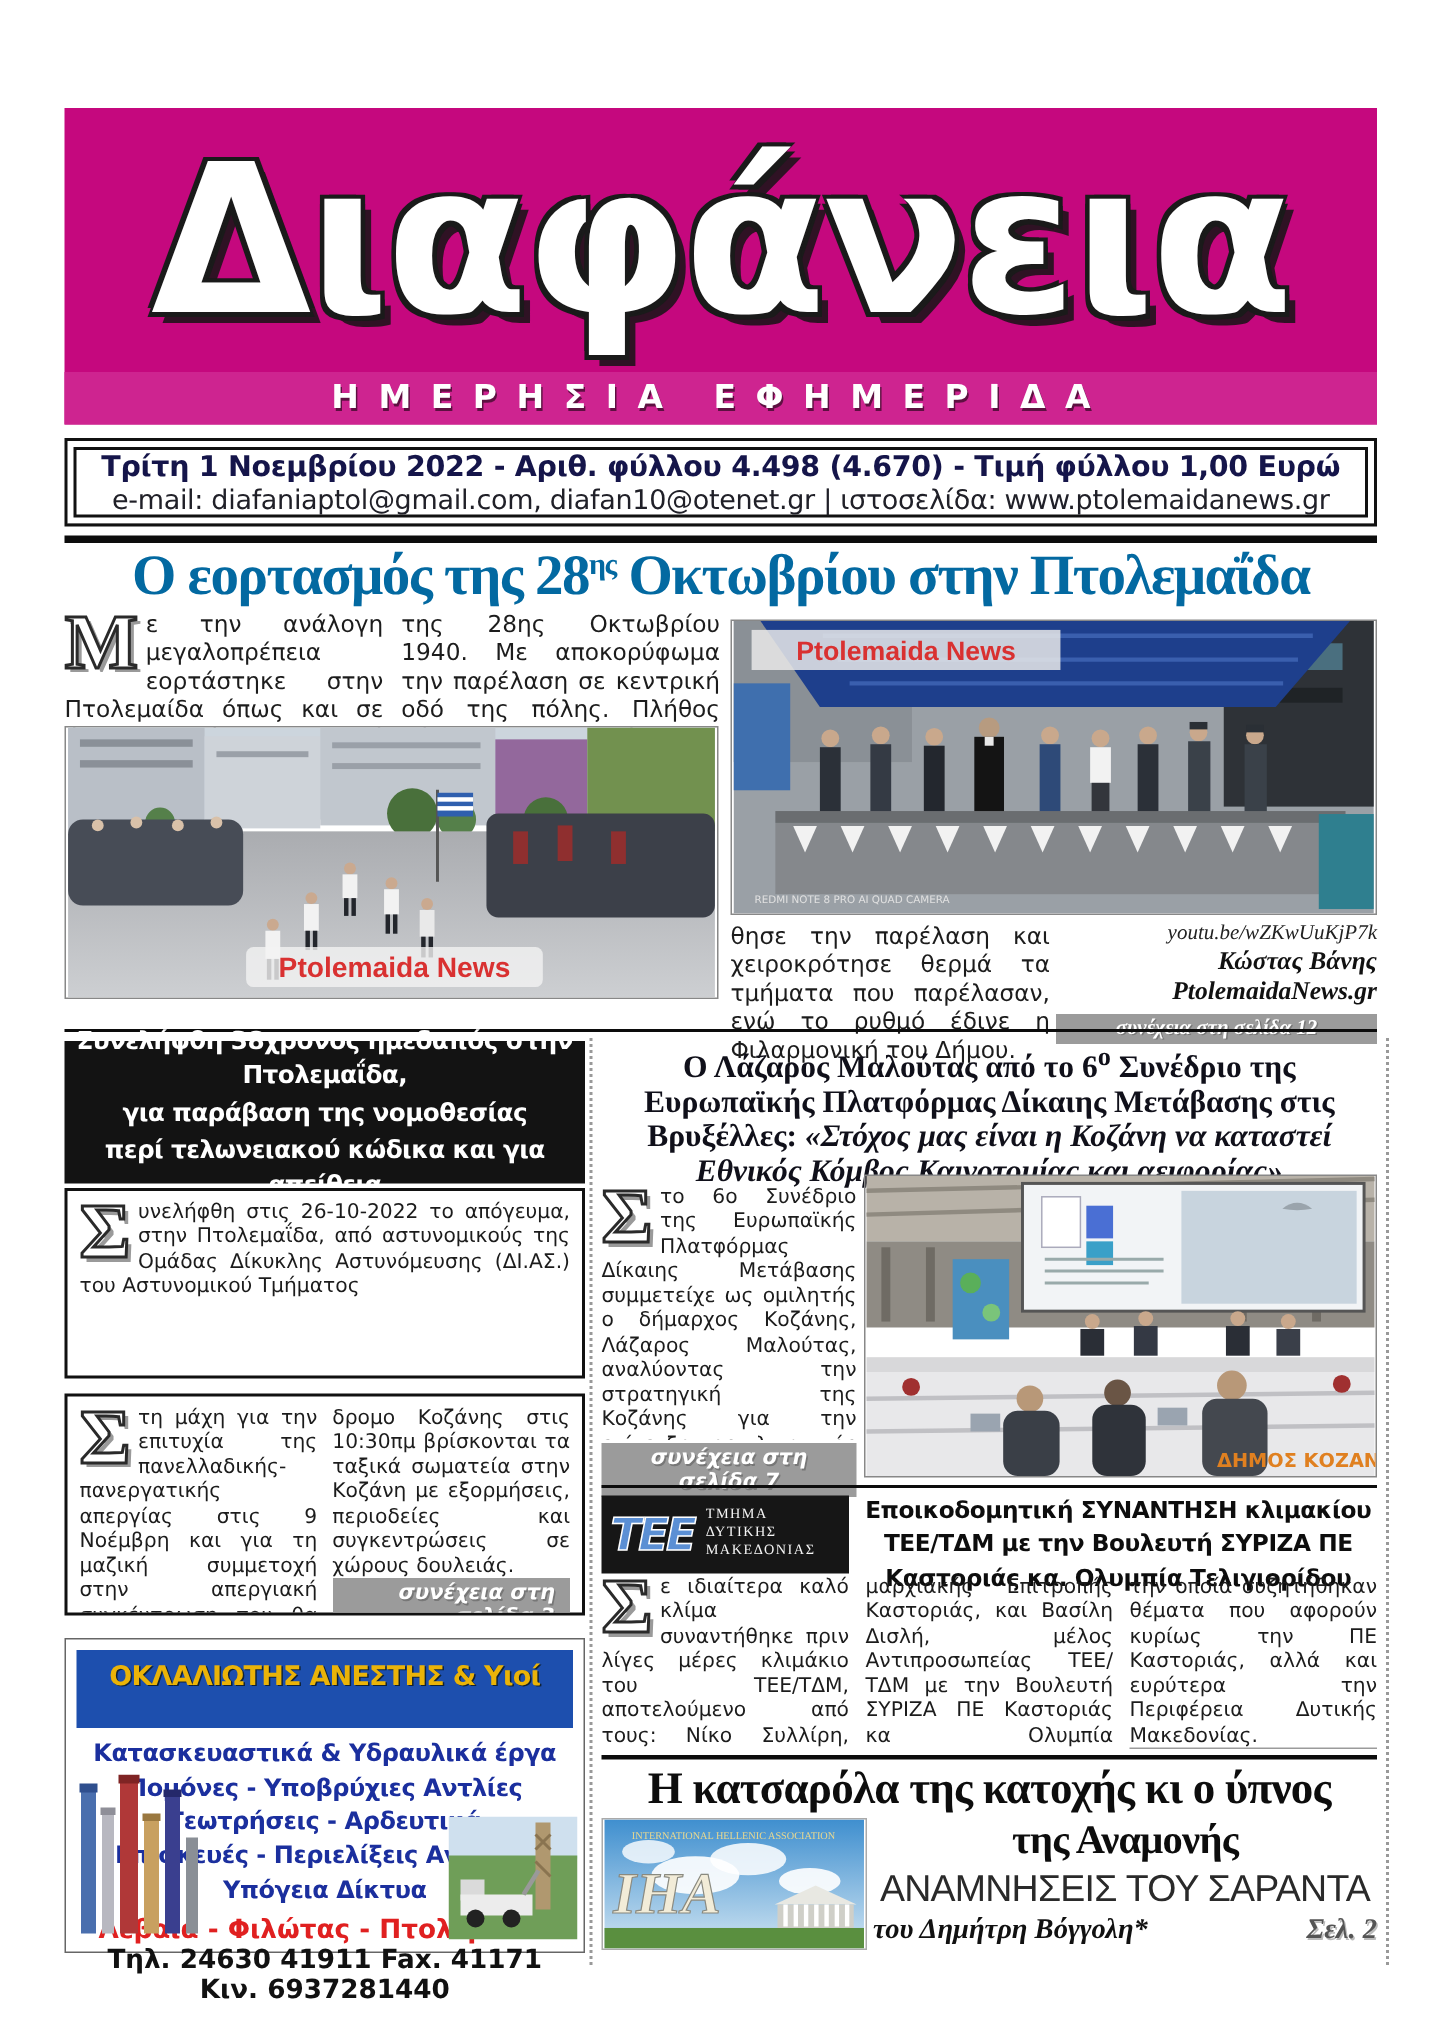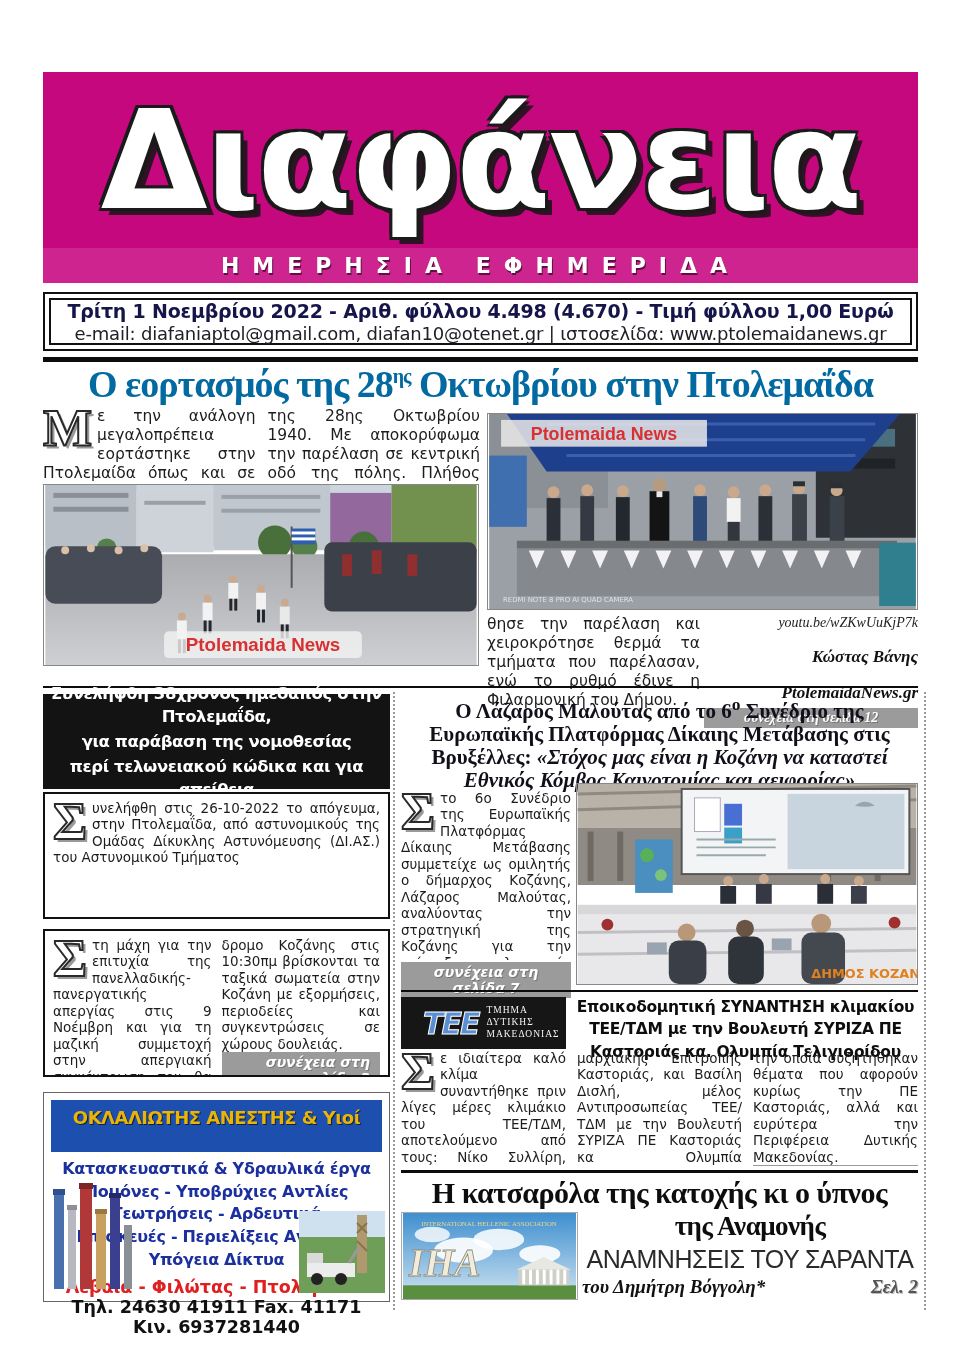"Κώστας Βάνης" .credit-name,.credit-site { margin-top: 16px -> none }
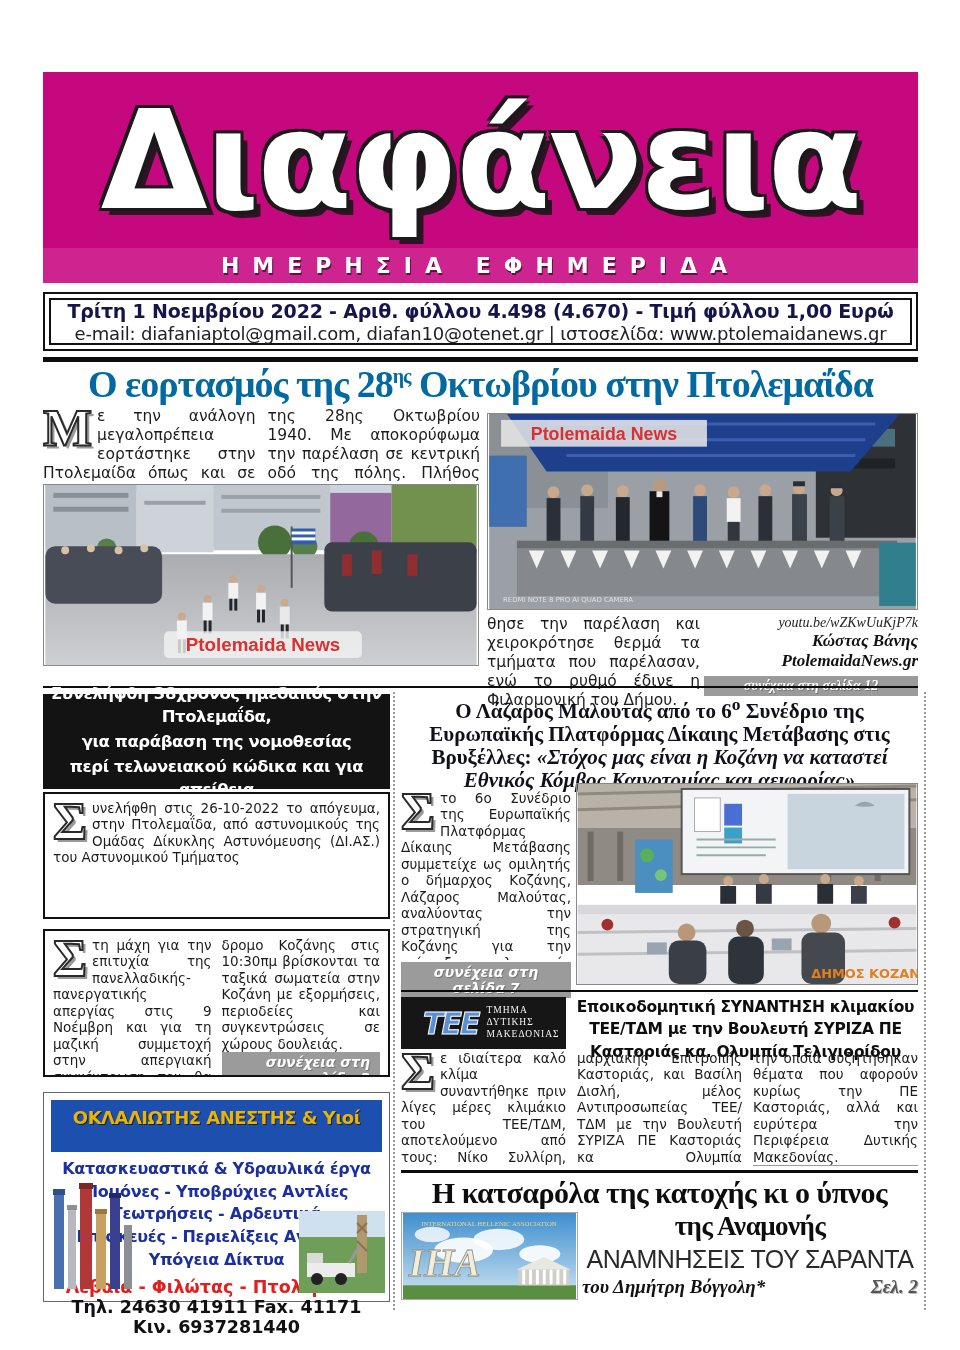"TEE" .tee-logo { padding: 0 22px -> 0 6px }
